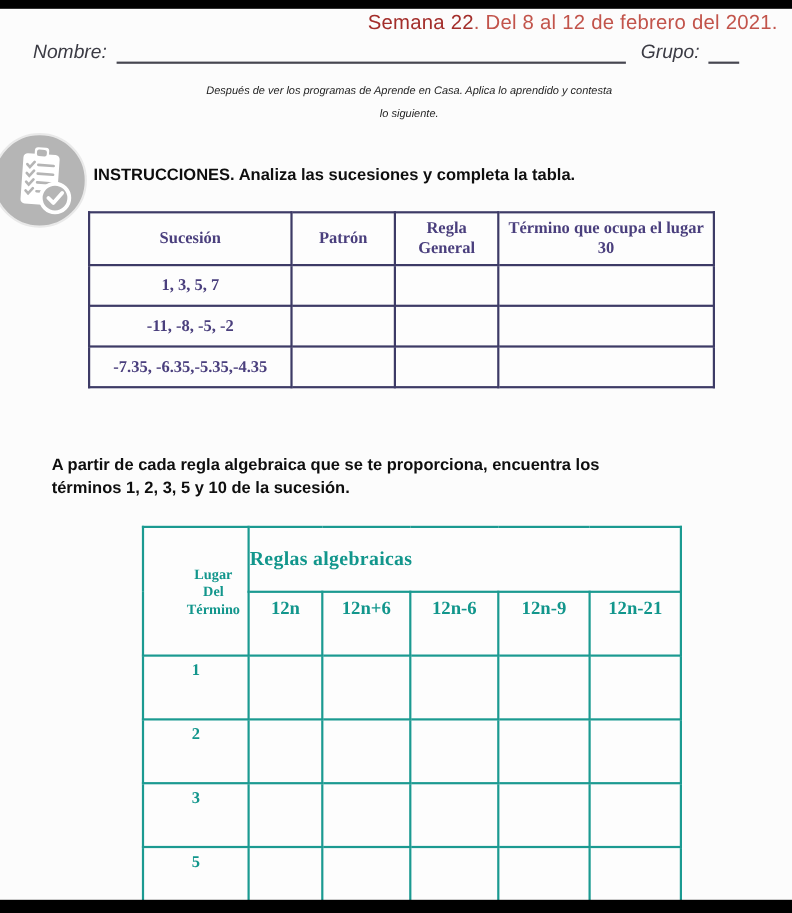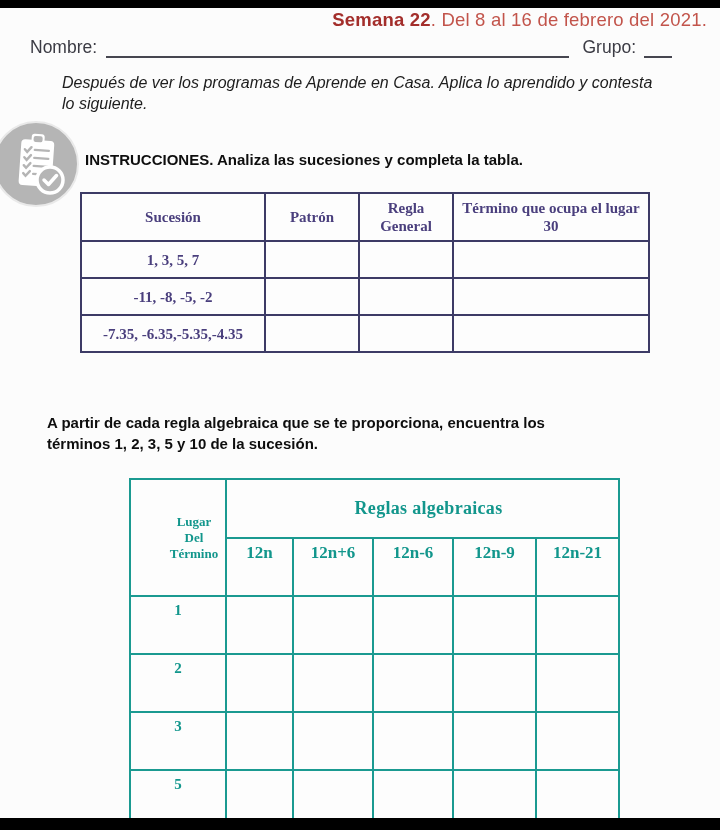"Semana 22" .doc-title .t-bold { font-weight: bold -> normal }
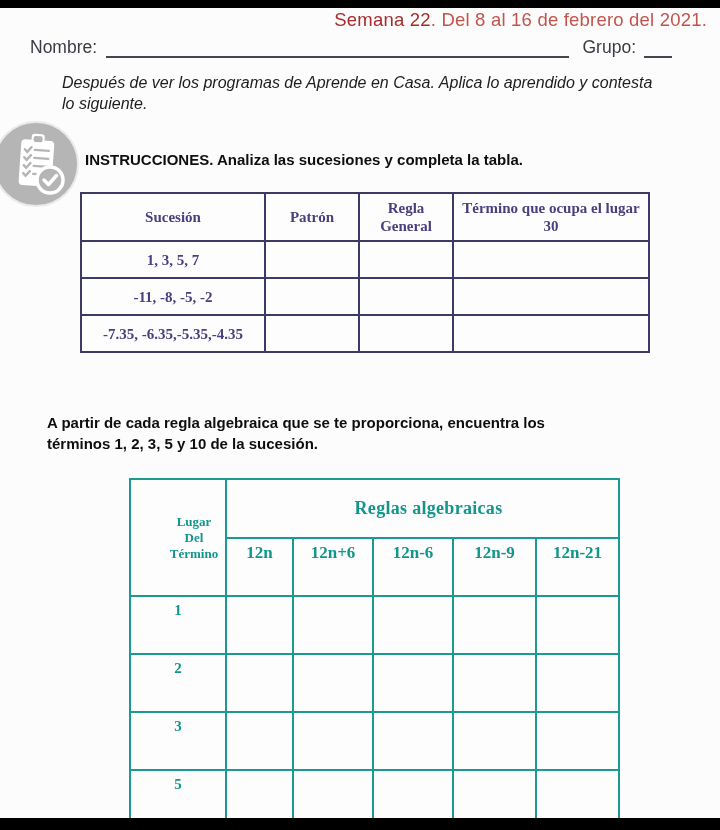". Del 8 al 16" span.t-rest { text: 16 -> 12 }
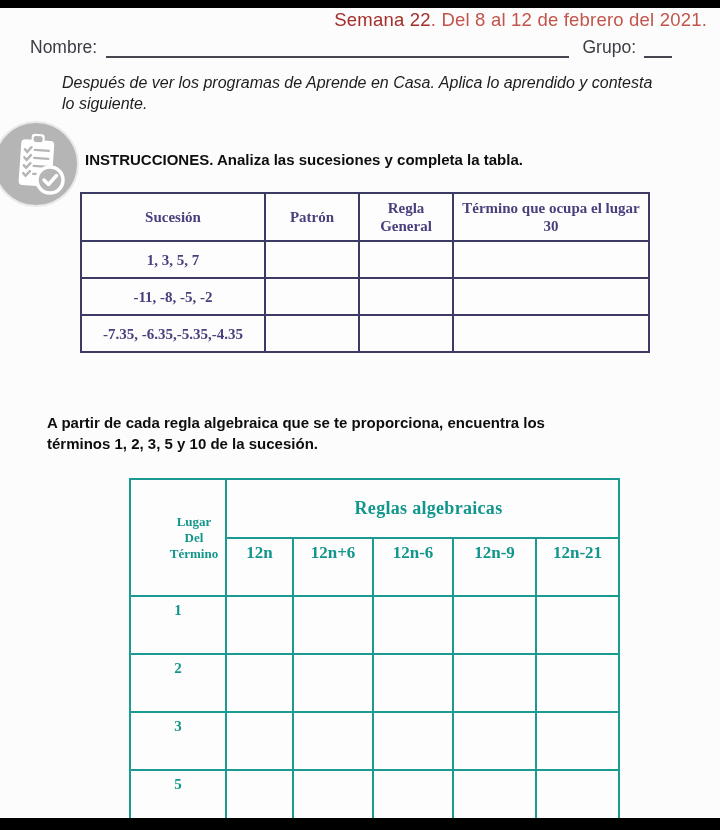"Nombre:" .name-row .lbl { font-style: none -> italic }
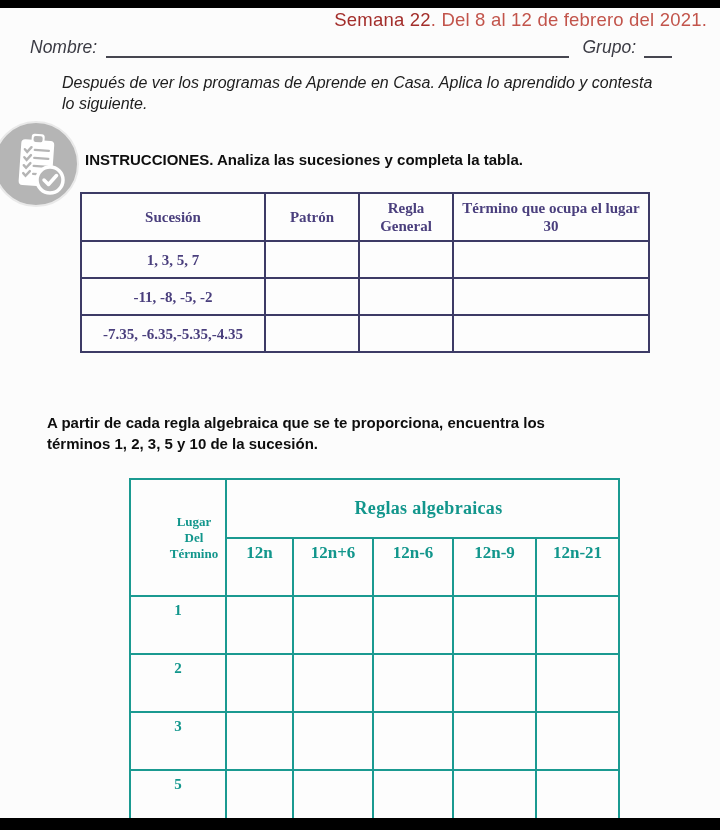"Después de ver los programas" .intro { font-size: 16px -> 10px; text-align: none -> center }
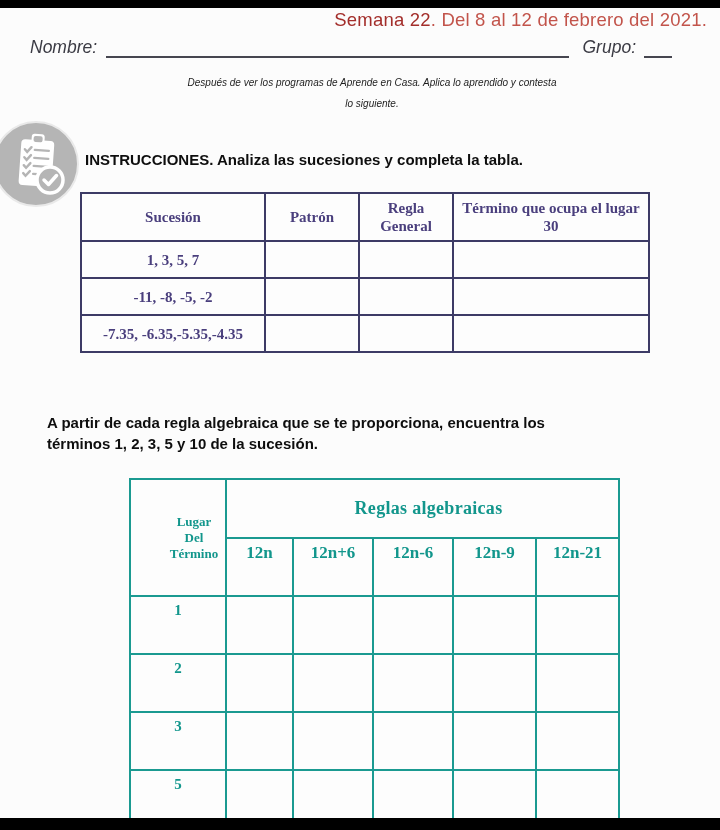"Reglas algebraicas" .t2 .title-cell { padding-left: 12px -> none; text-align: center -> left }
